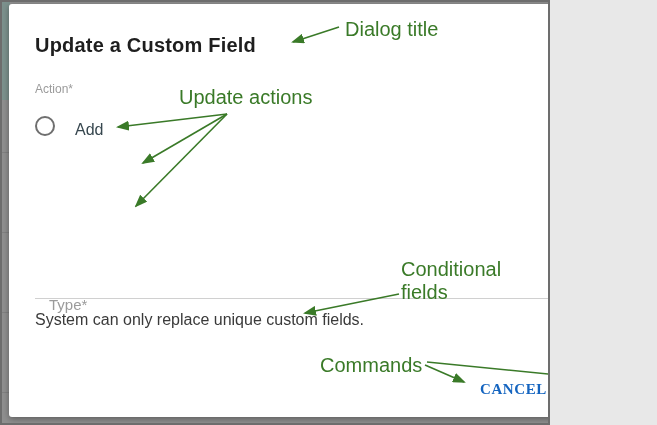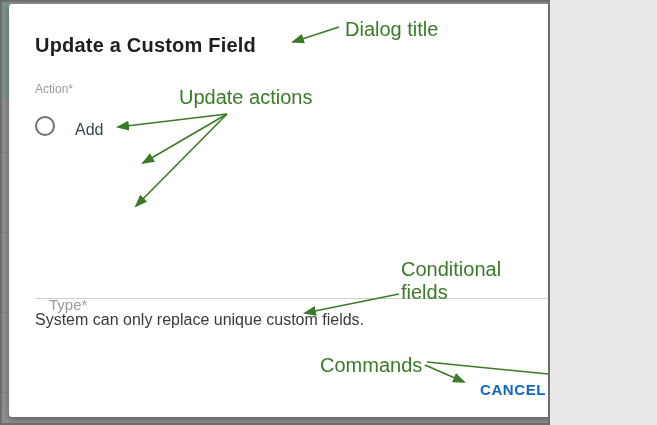"CANCEL" .btn { font-family: Liberation Sans, sans-serif -> Liberation Serif, serif }
